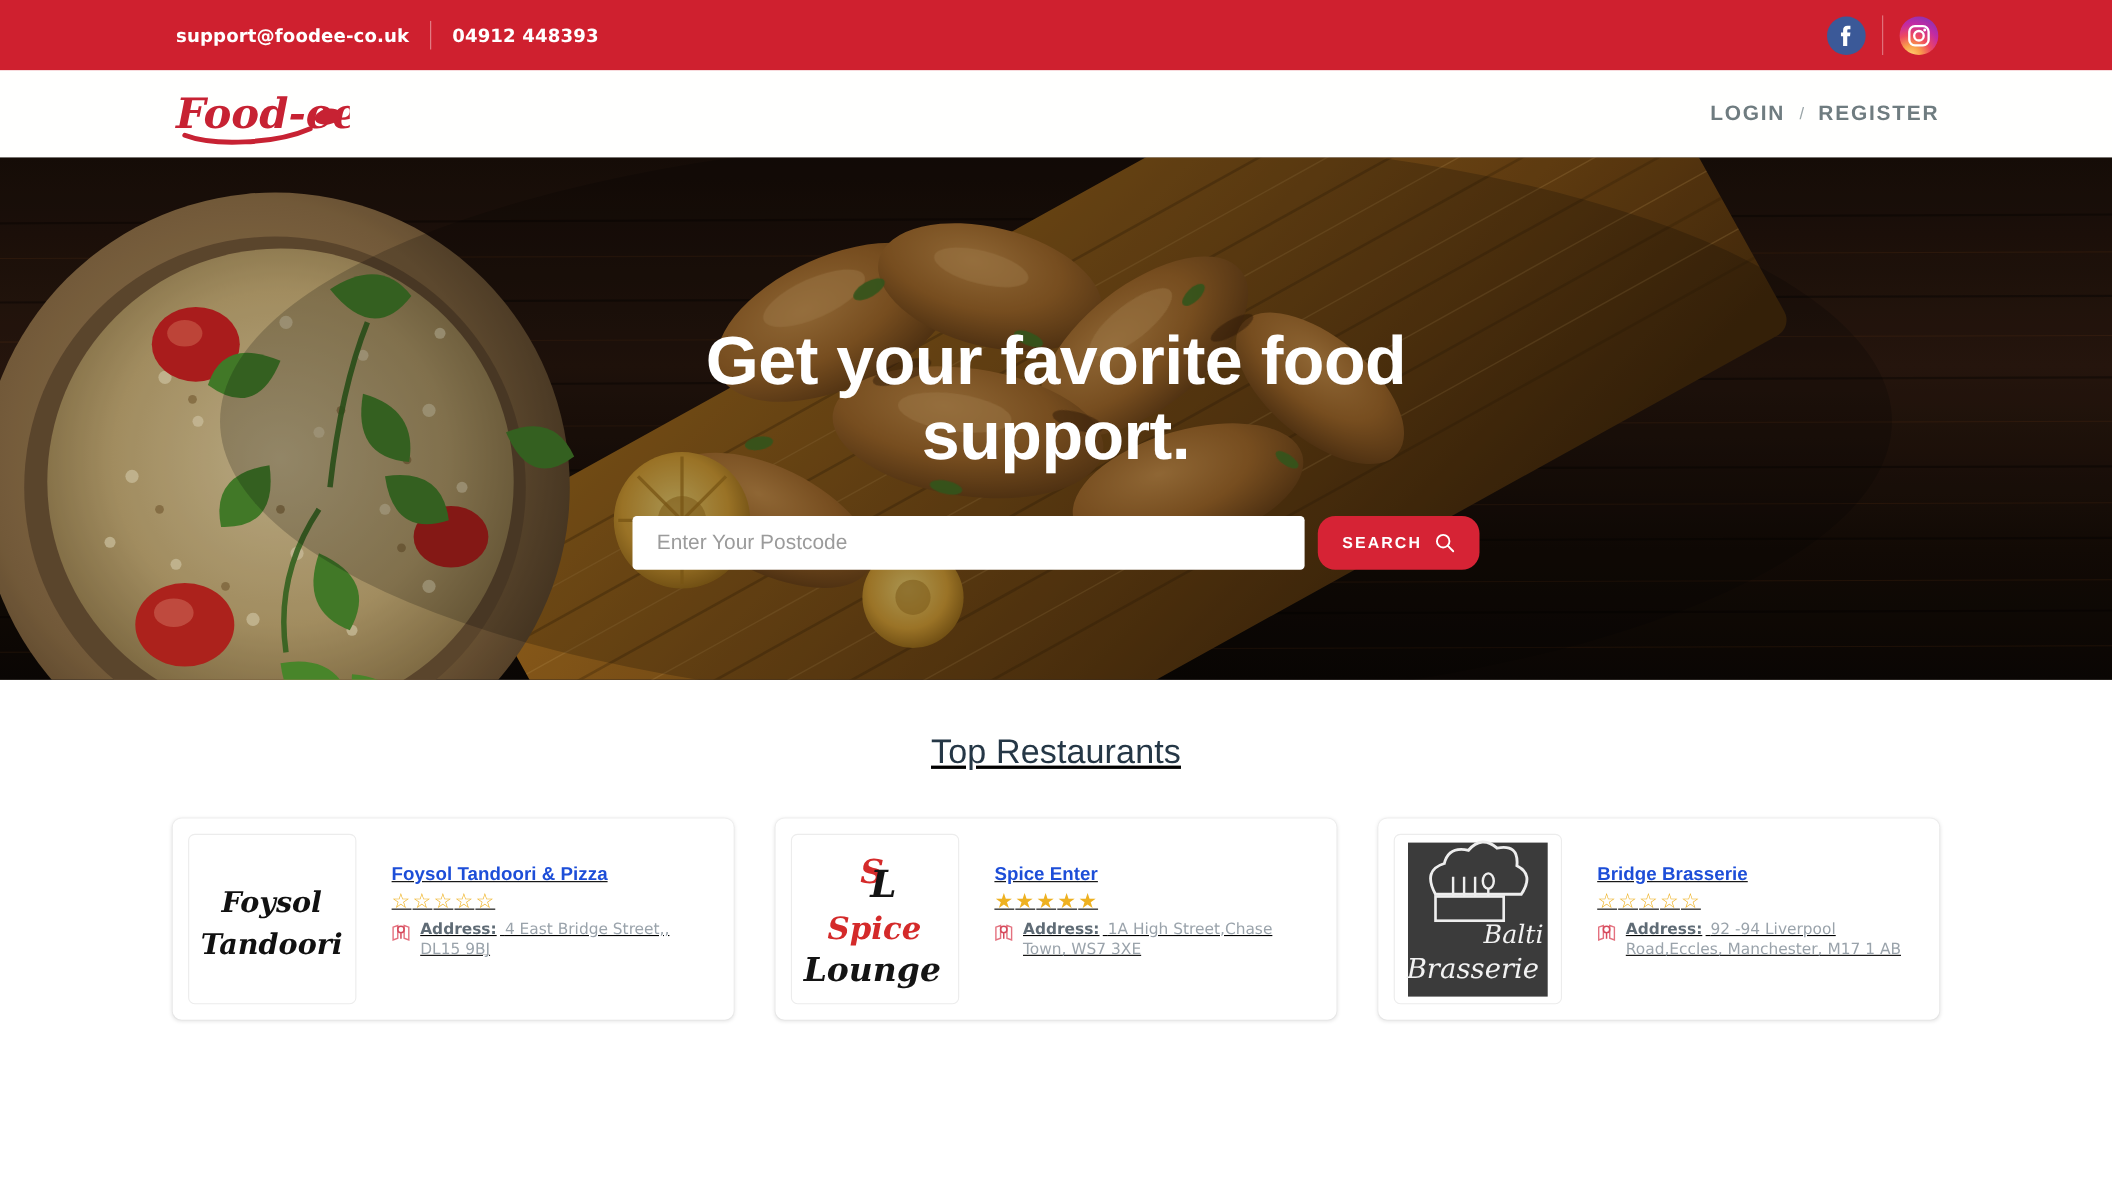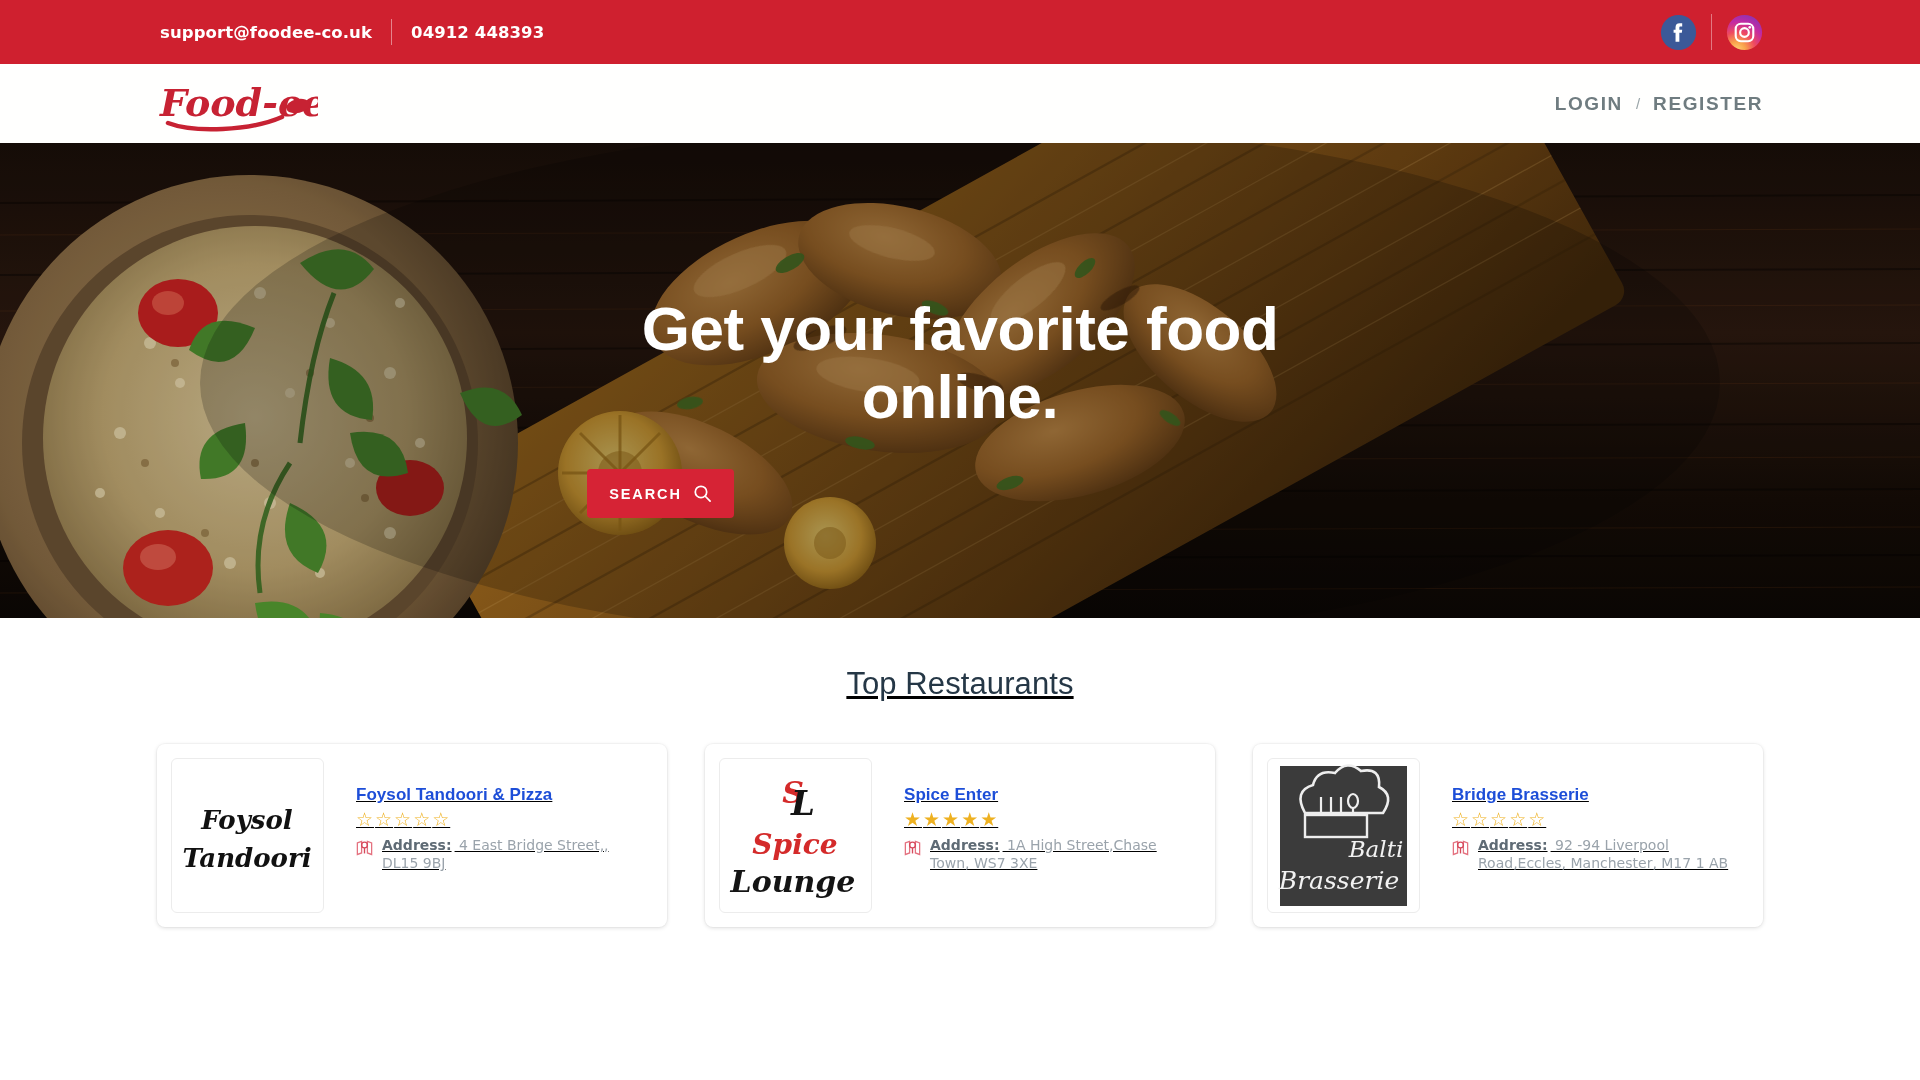"Get your favorite food online." h1.hero-title { text: online -> support }
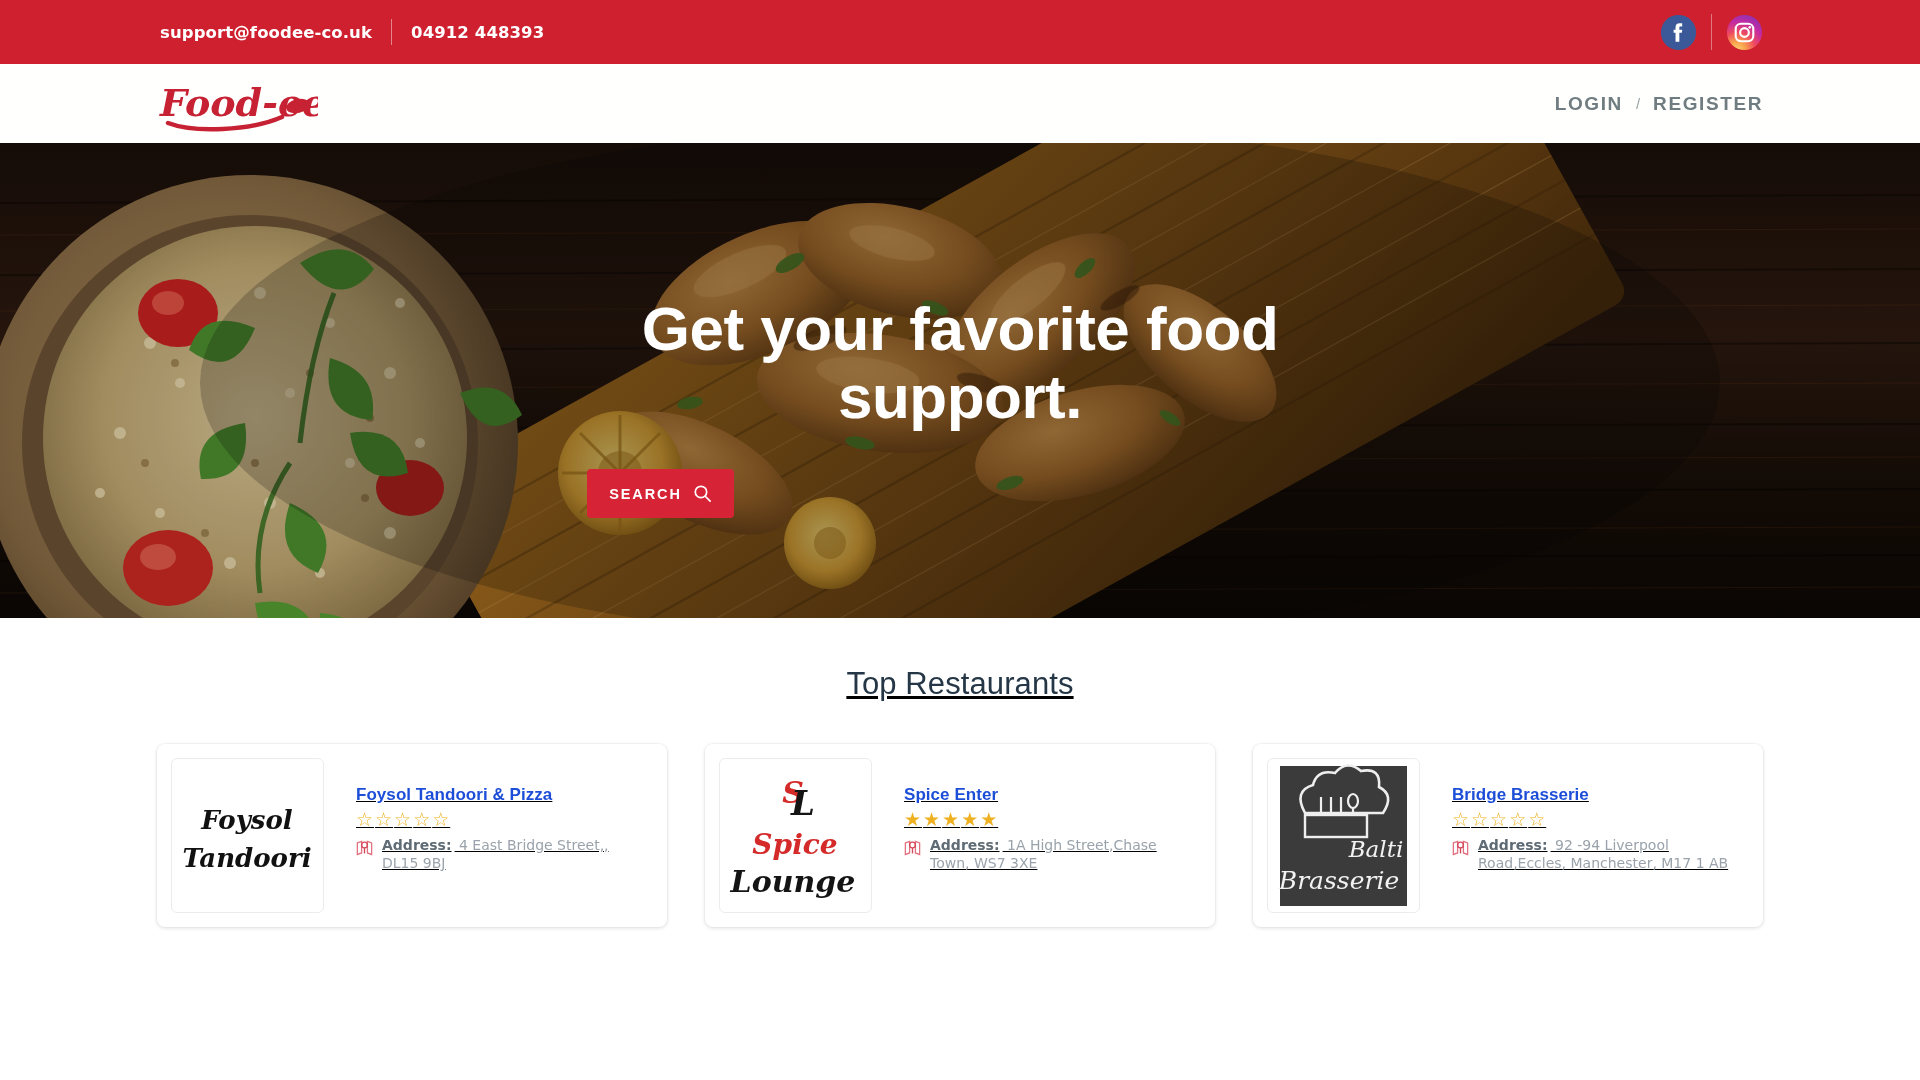"Enter Your Postcode" input.search-input { html: none -> <input> }
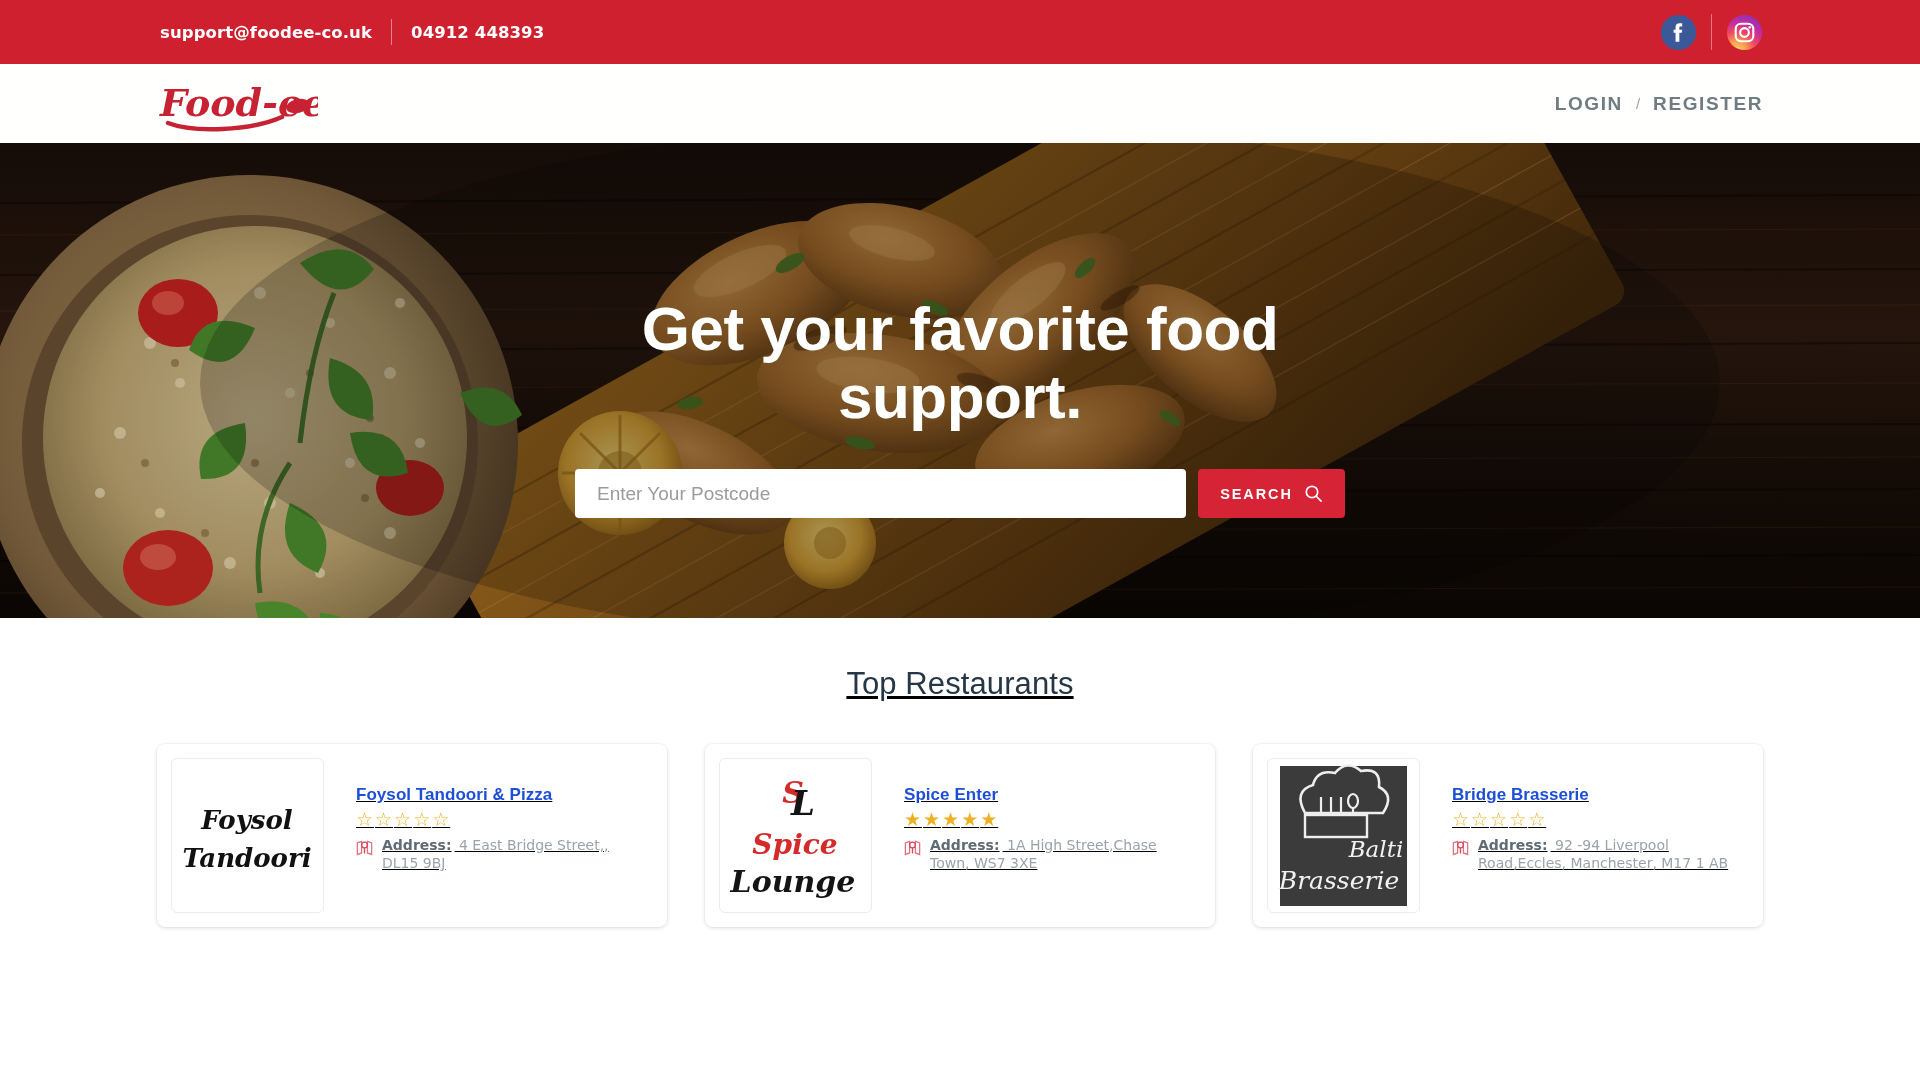"SEARCH" .search-btn { border-radius: 4px -> 16px }
